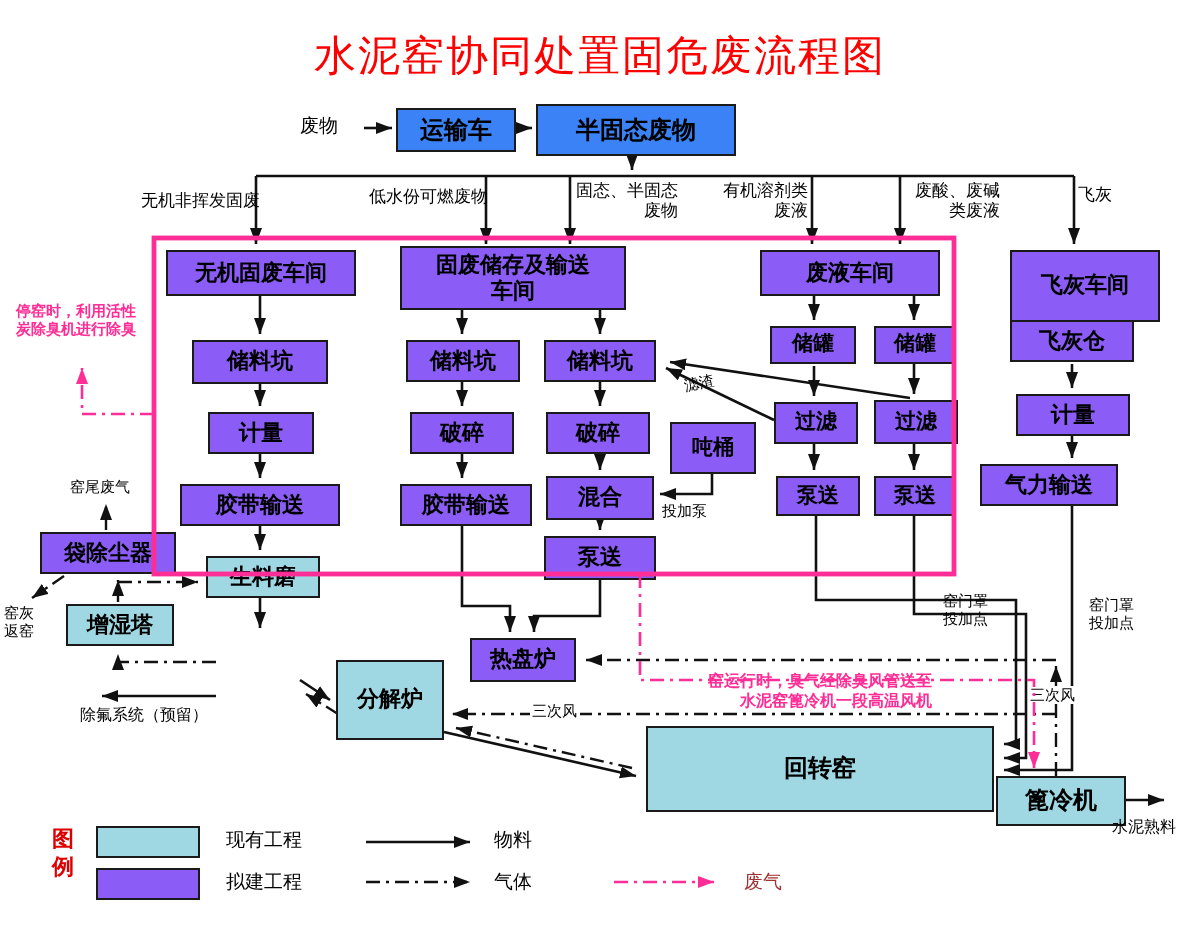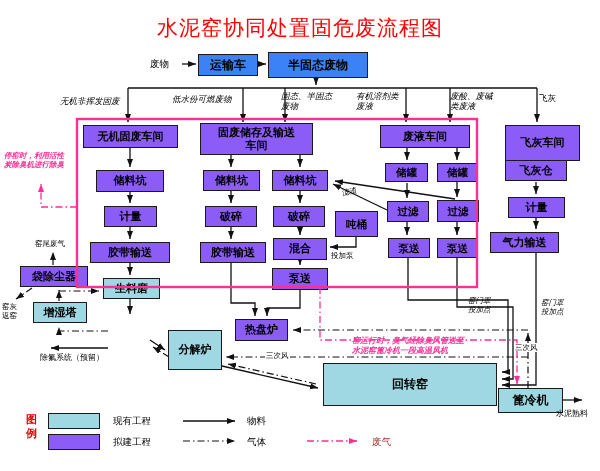"无机非挥发固废" .center { font-style: italic -> none; text-align: left -> right }
